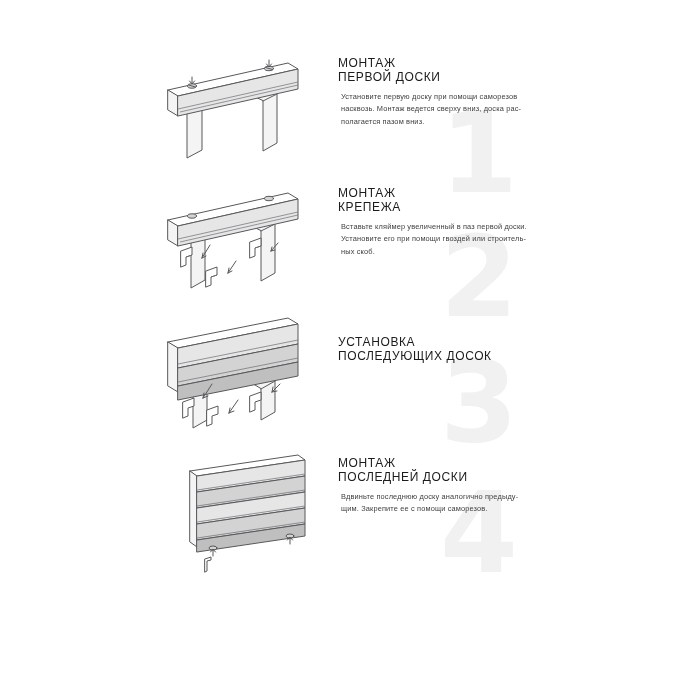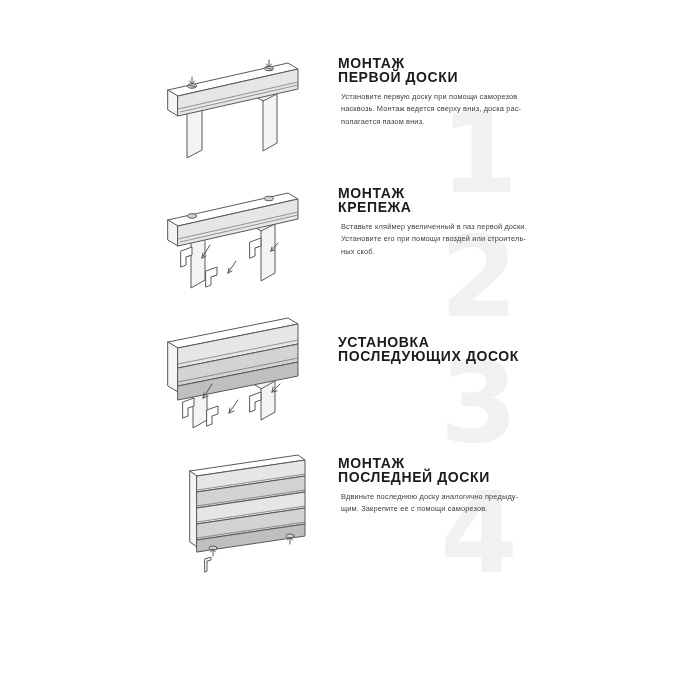"МОНТАЖ" .step-title { font-size: 14px -> 12px; font-weight: bold -> normal }
